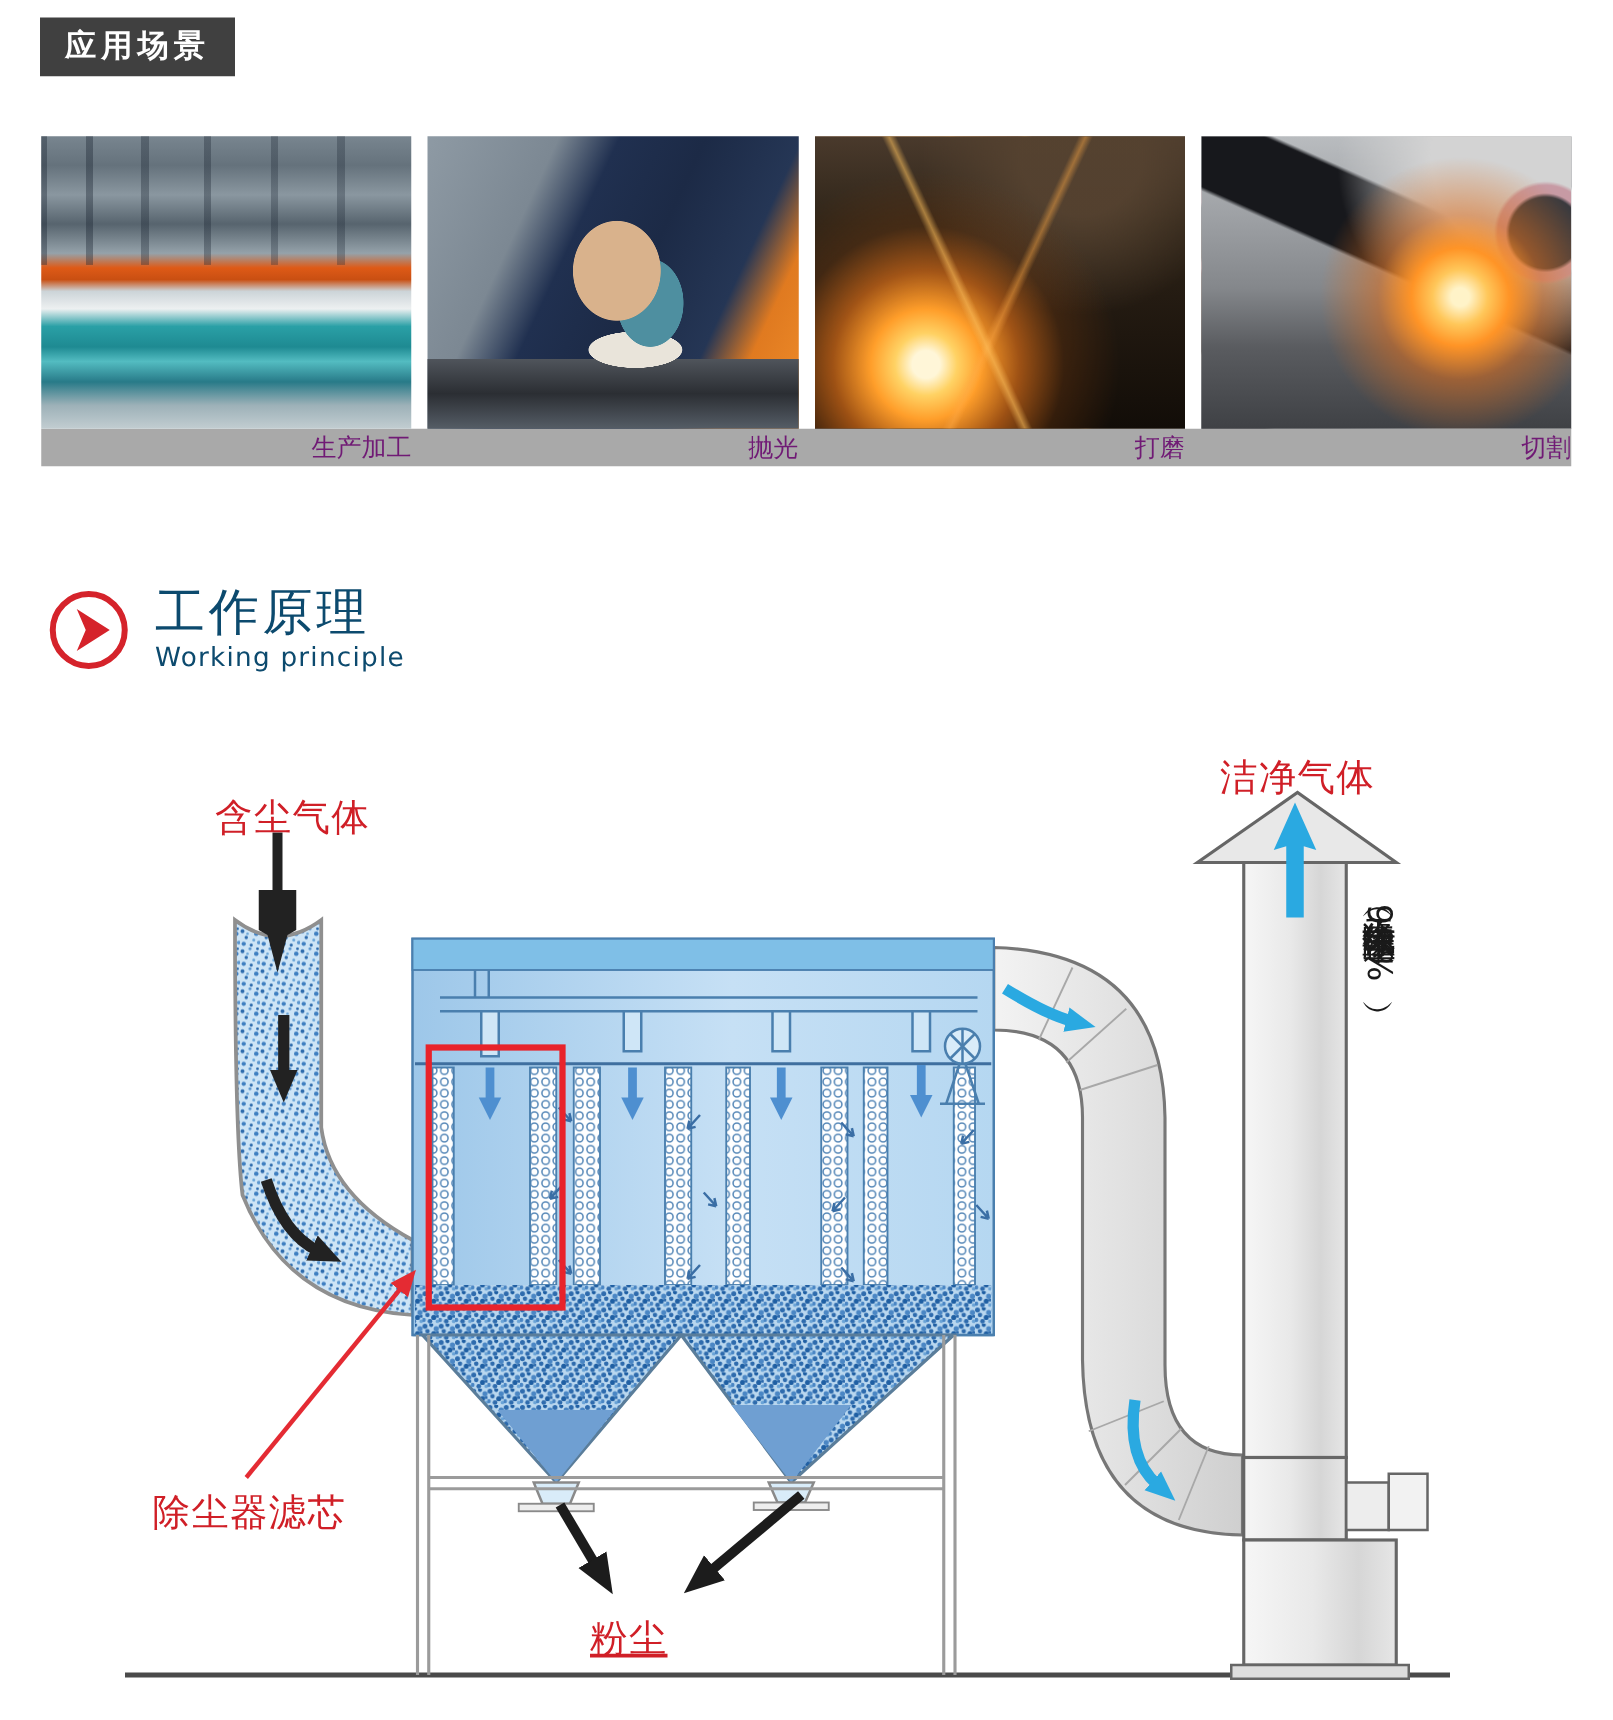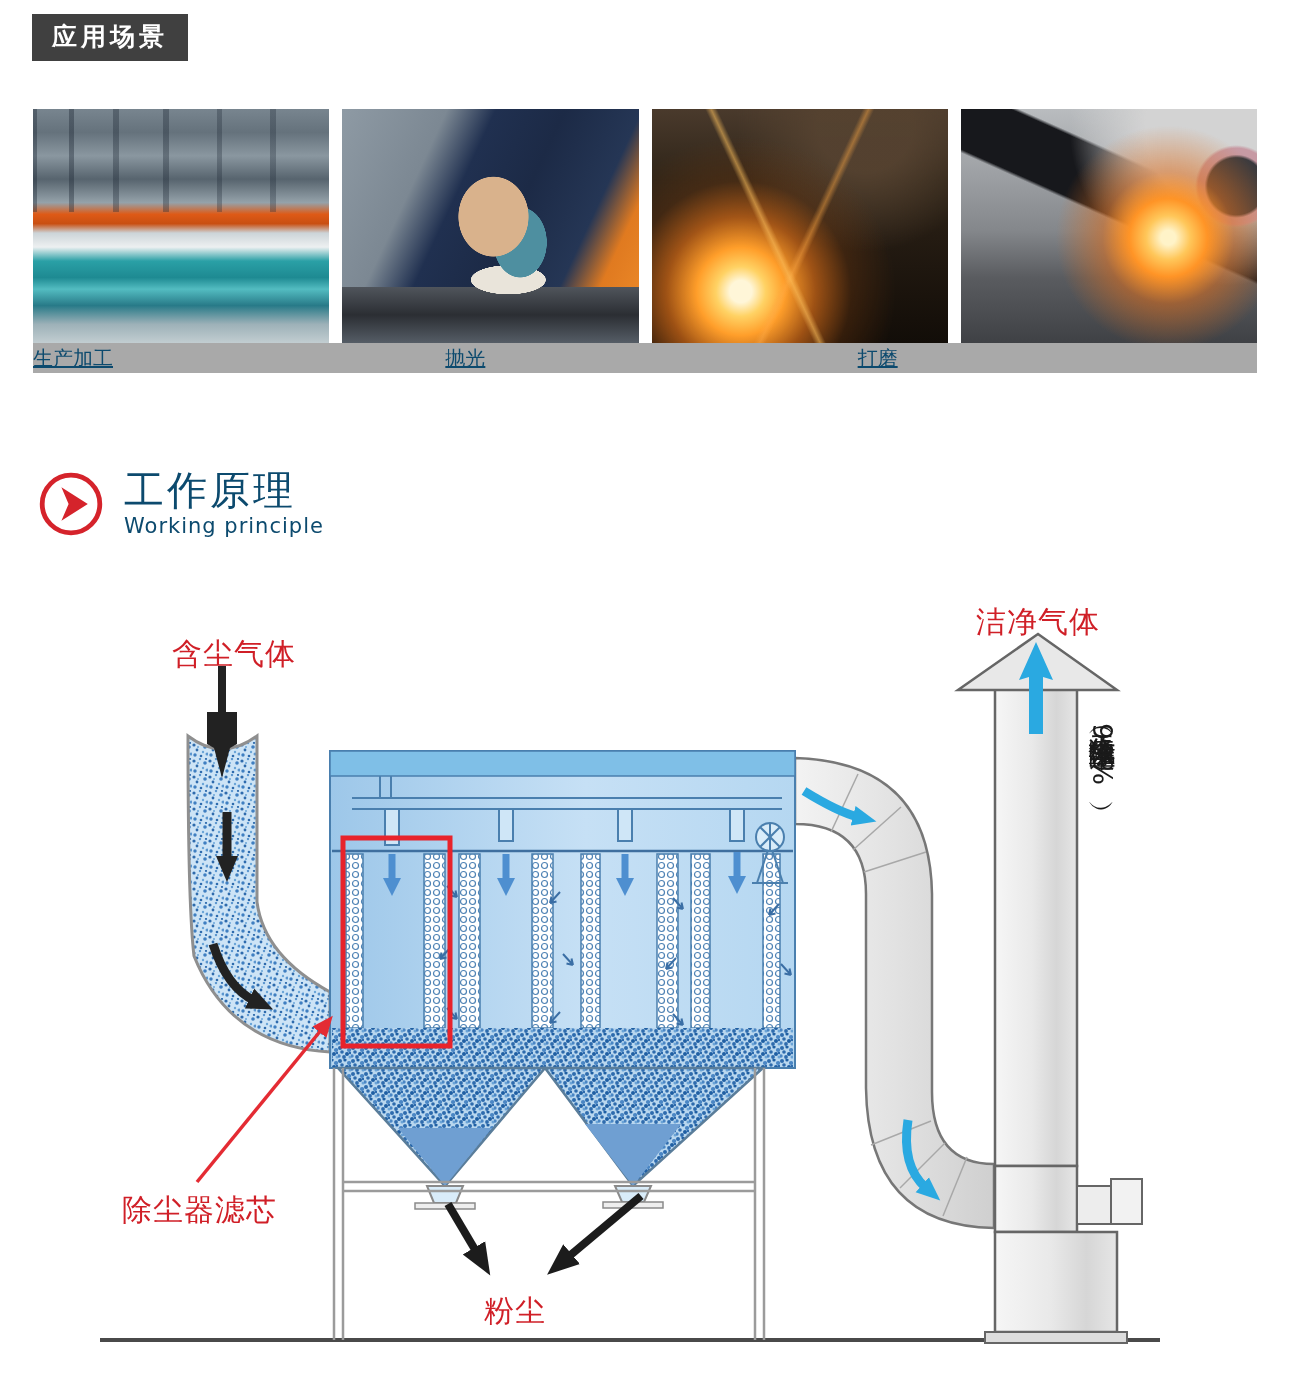"生产加工" .caption { color: #0c4a6e -> #701a75; text-align: left -> right; text-decoration: underline -> none }
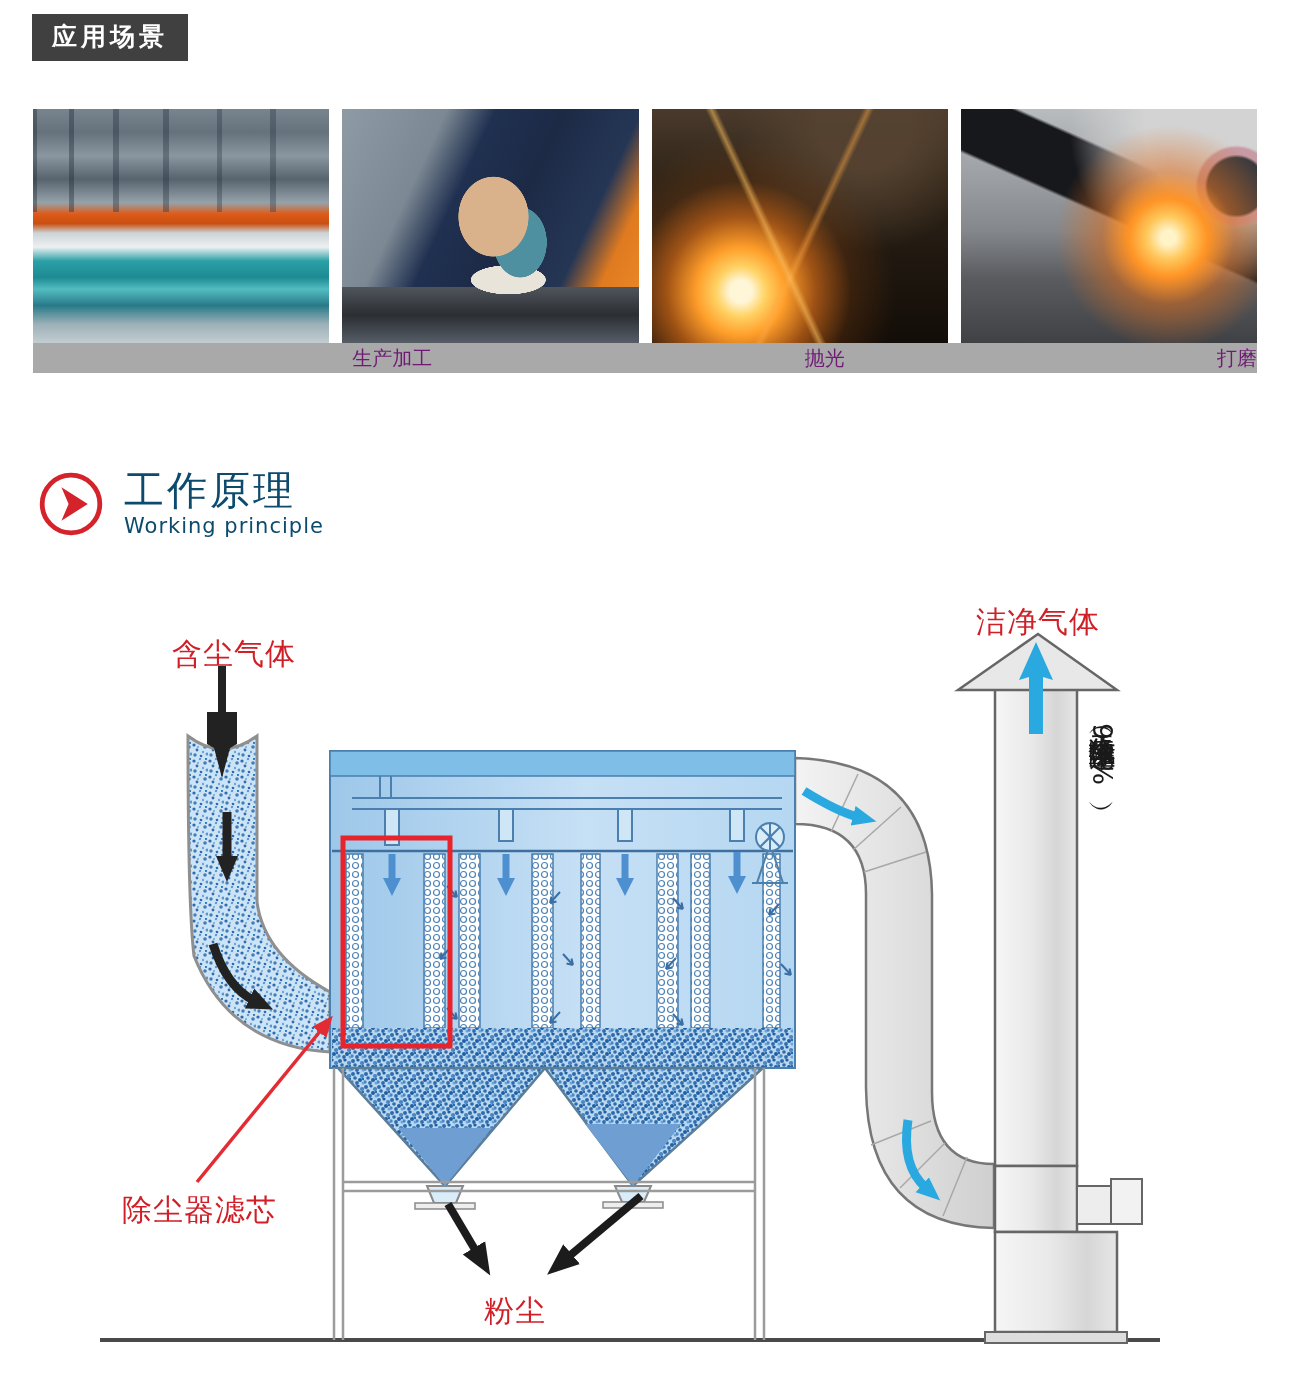"切割" div.caption { html: none -> <div>切割</div> }
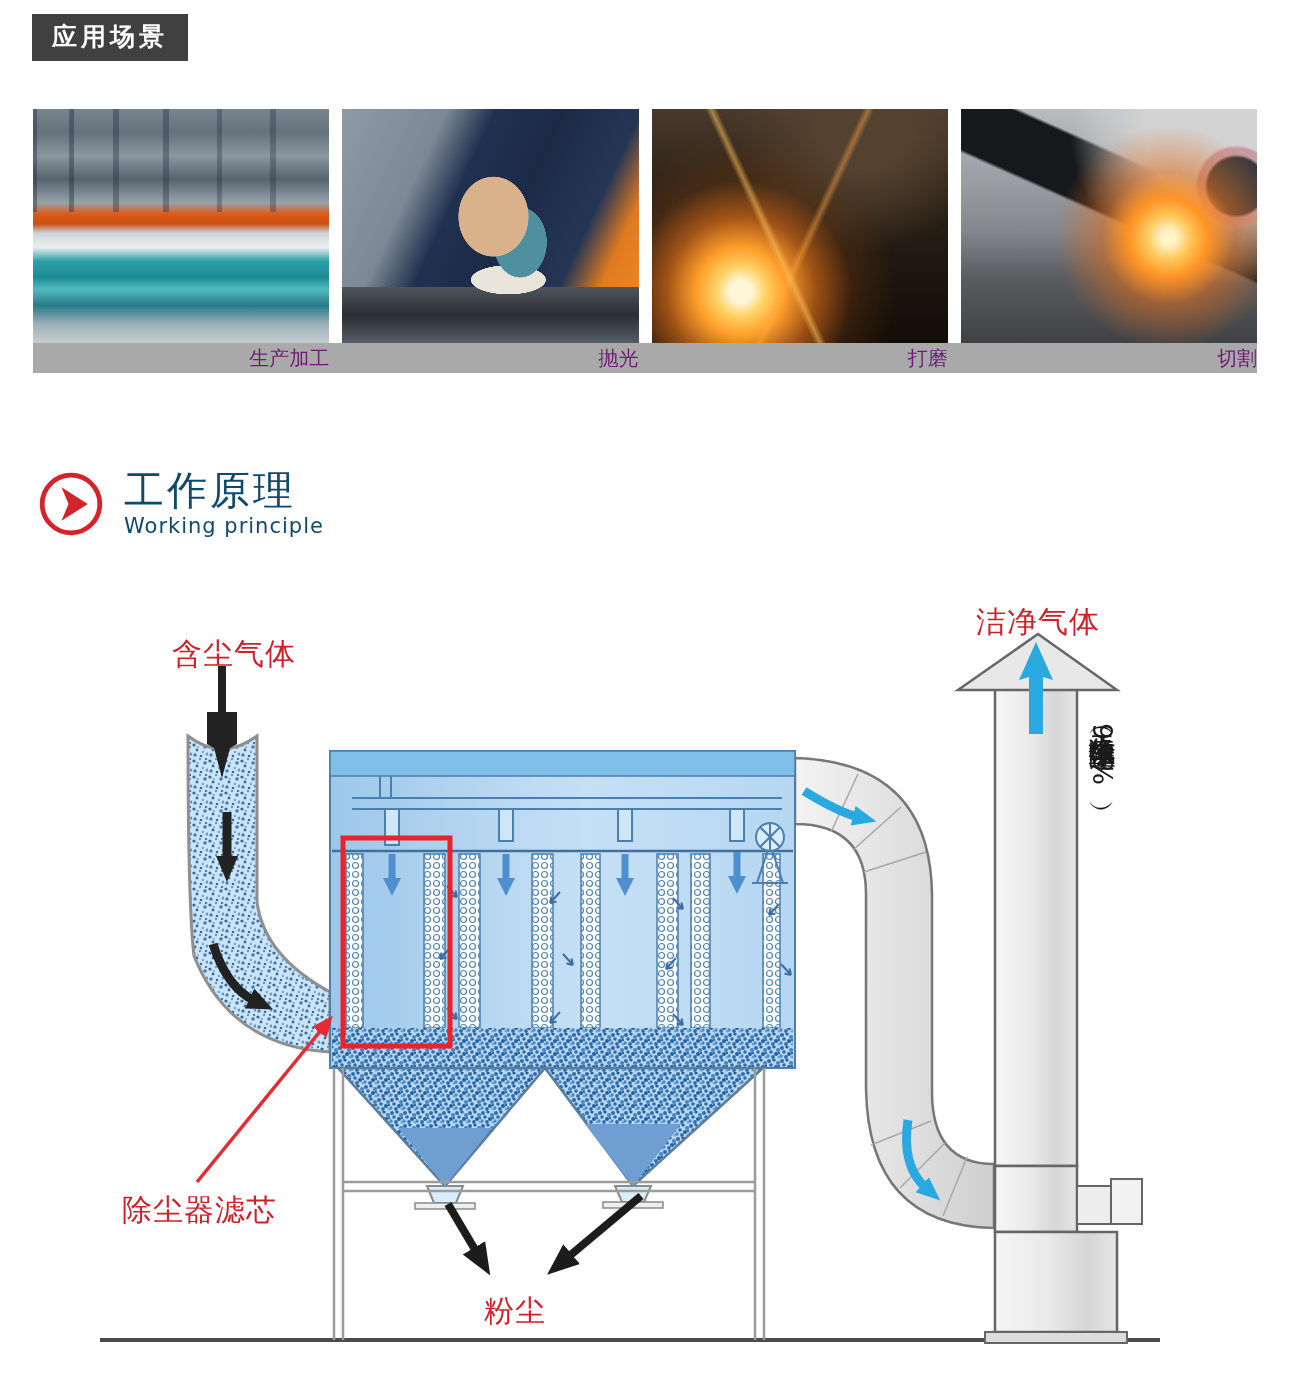"粉尘" .lbl-dust { left: 484px -> 472px; text-decoration: none -> underline }
